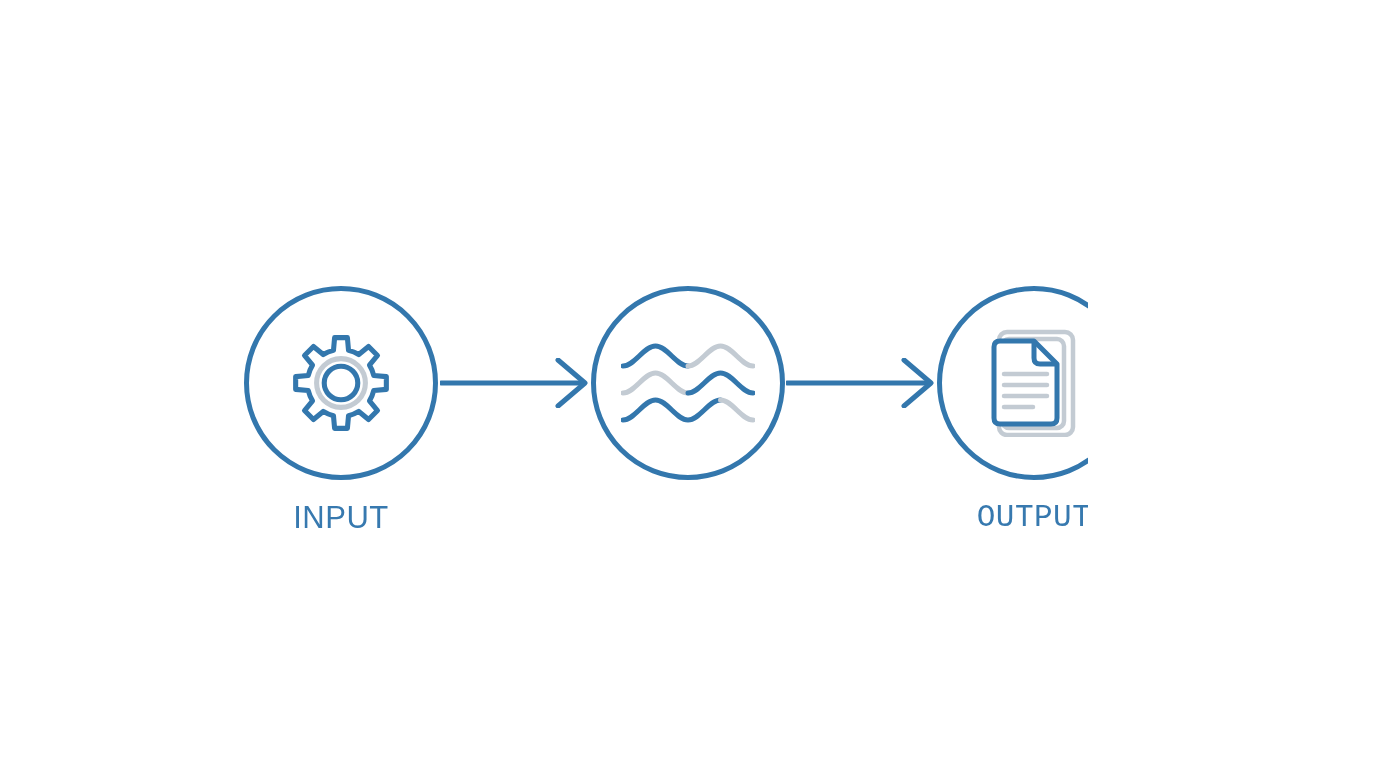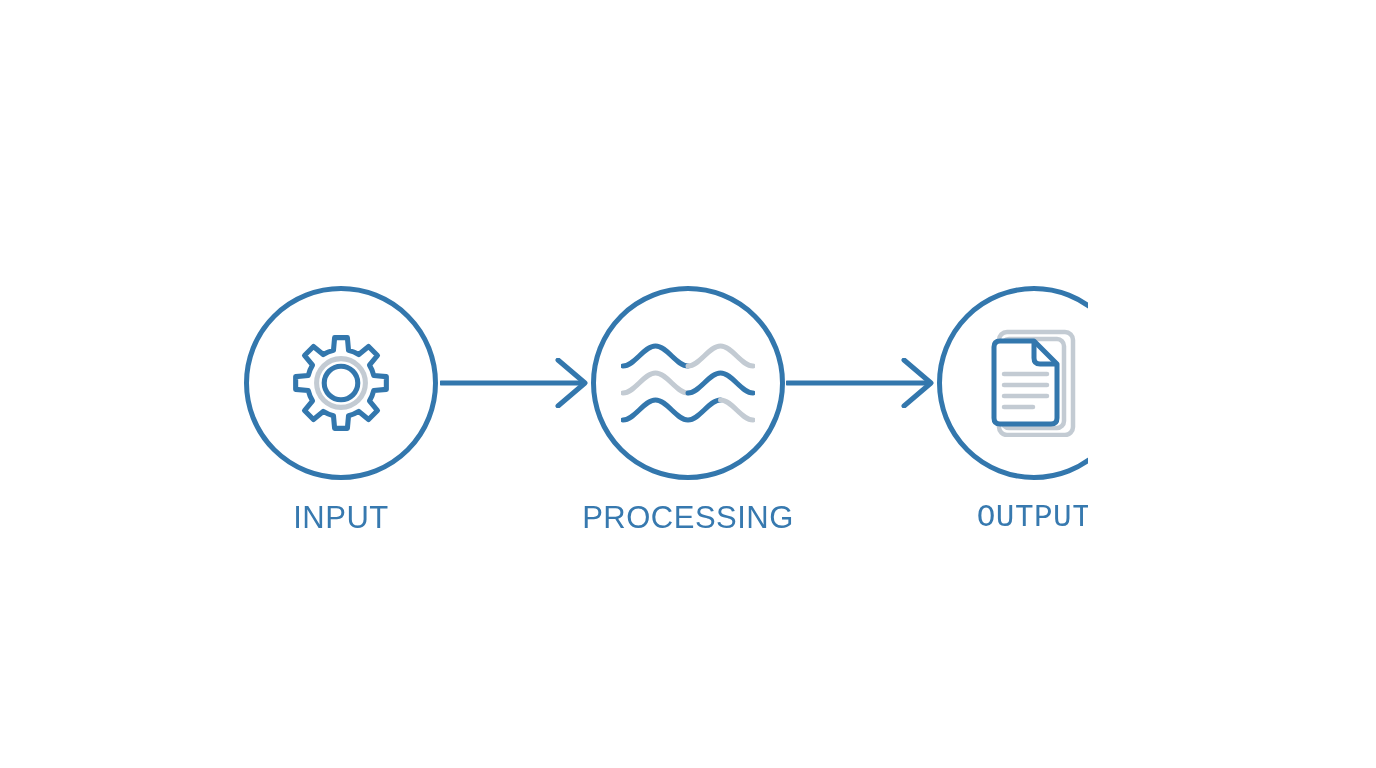"PROCESSING" div.node-label { html: <div>PROCESSING</div> -> none }
